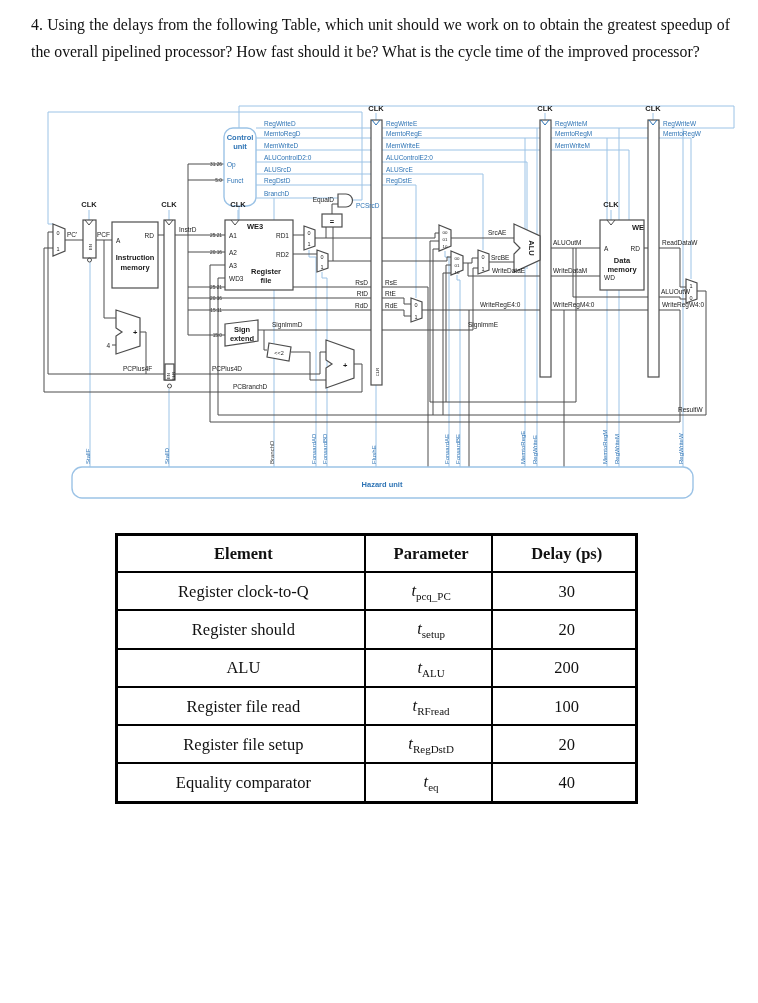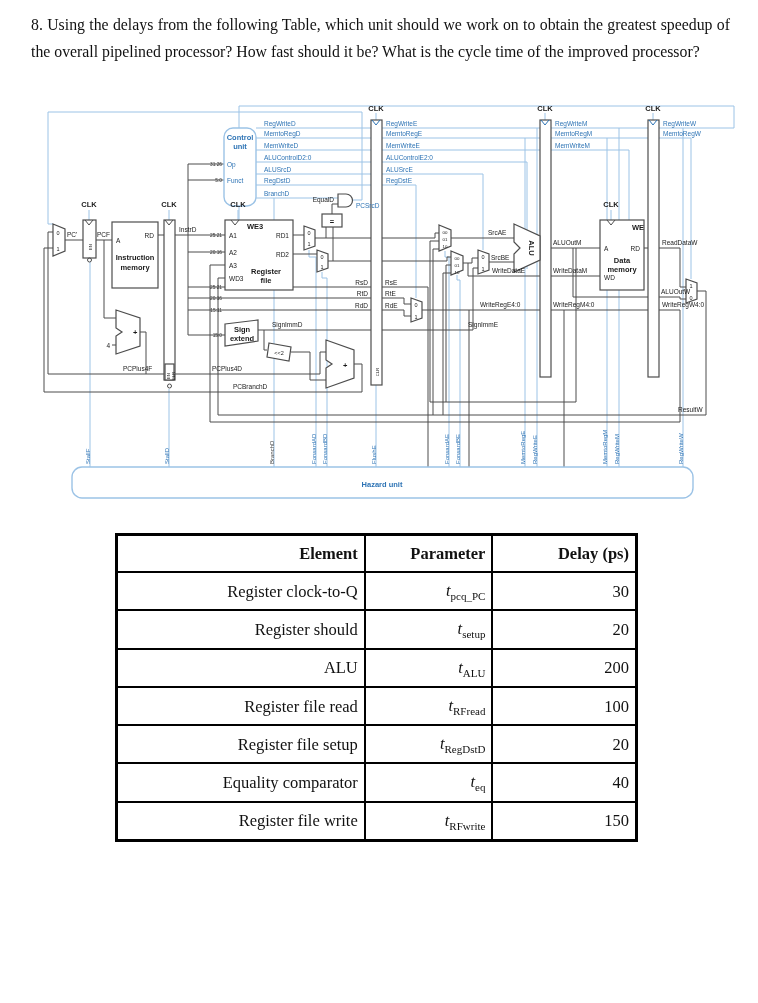"8. Using the delays from" div.question { text: 8 -> 4 }
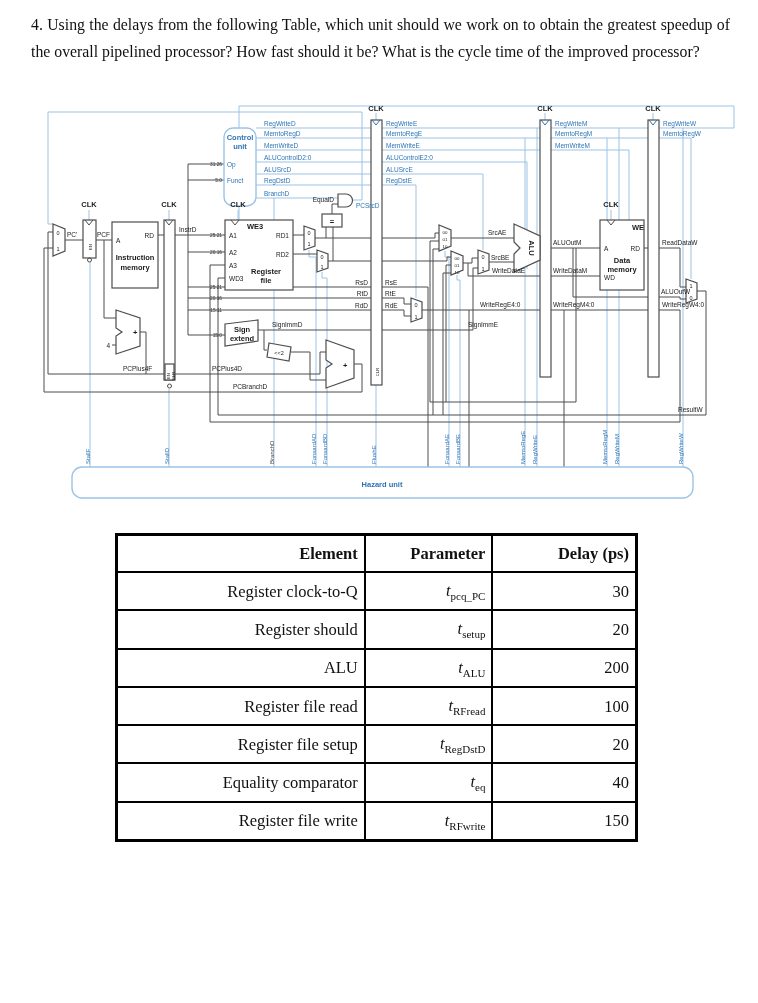"Element" .dtable th,.dtable td { text-align: right -> center }
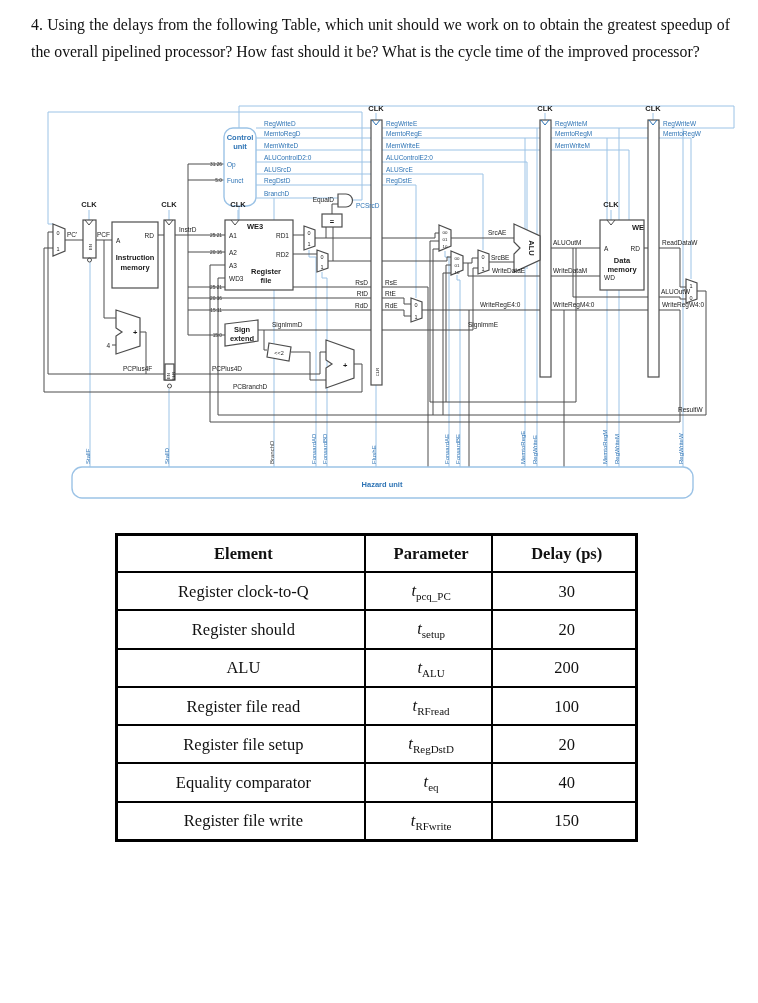"Register file write" tr { html: <tr> <td>Register file write</td> <td><span>t</span><sub>RFwrite</sub></td> <td>150</td> </tr> -> none }
